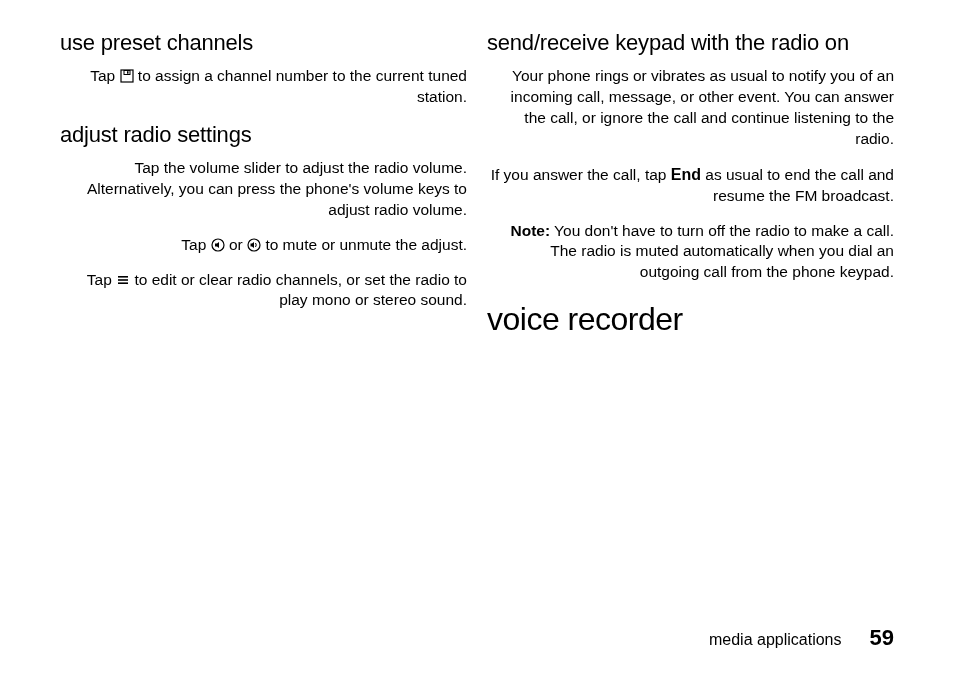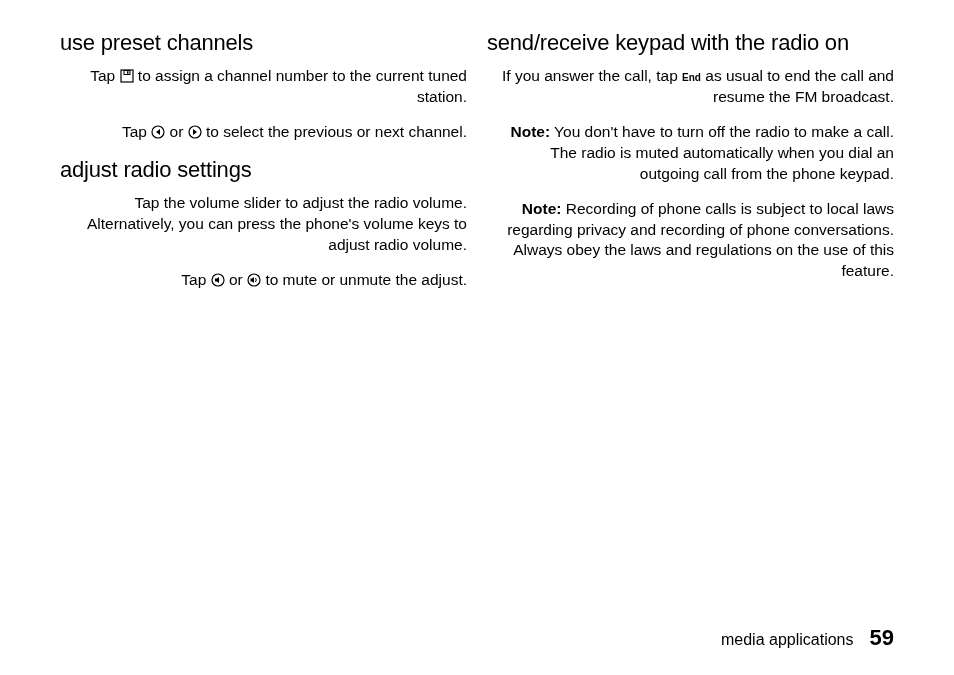"Your phone rings or vibrates" p { html: none -> <p>Your phone rings or vibrates as usual to notify you of an incoming call, message, or other event. You can answer the call, or ignore the call and continue listening to the radio.</p> }
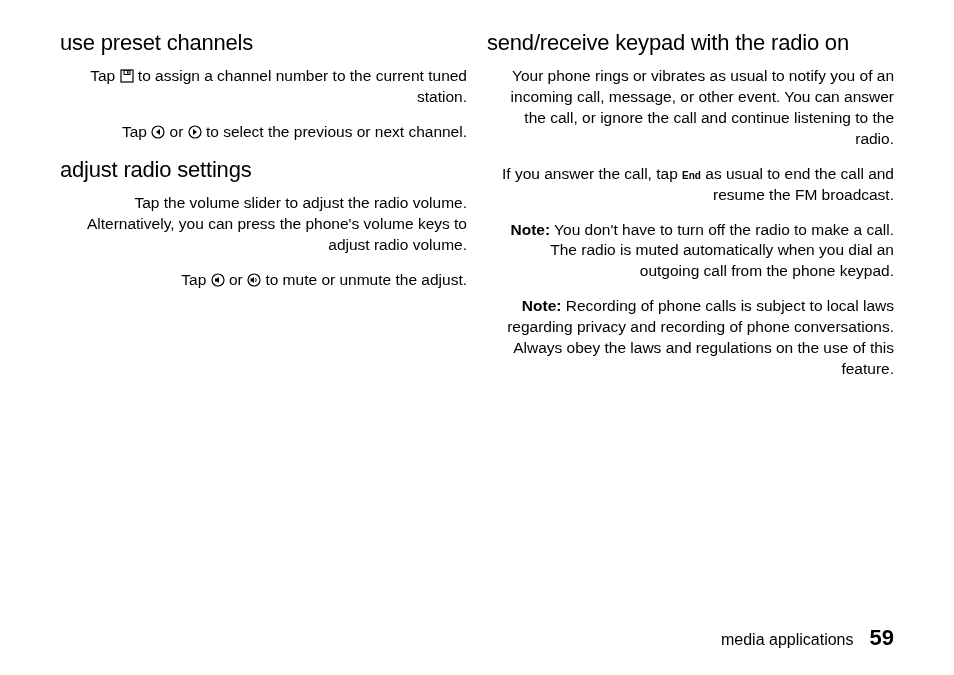"Tap or to select the" p { html: <p> <span>Tap </span><span> <svg> <circle></circle> <polygon></polygon> </svg> </span><span> or </span><span> <svg> <circle></circle> <polygon></polygon> </svg> </span><span> to select the previous or next channel.</span> </p> -> none }
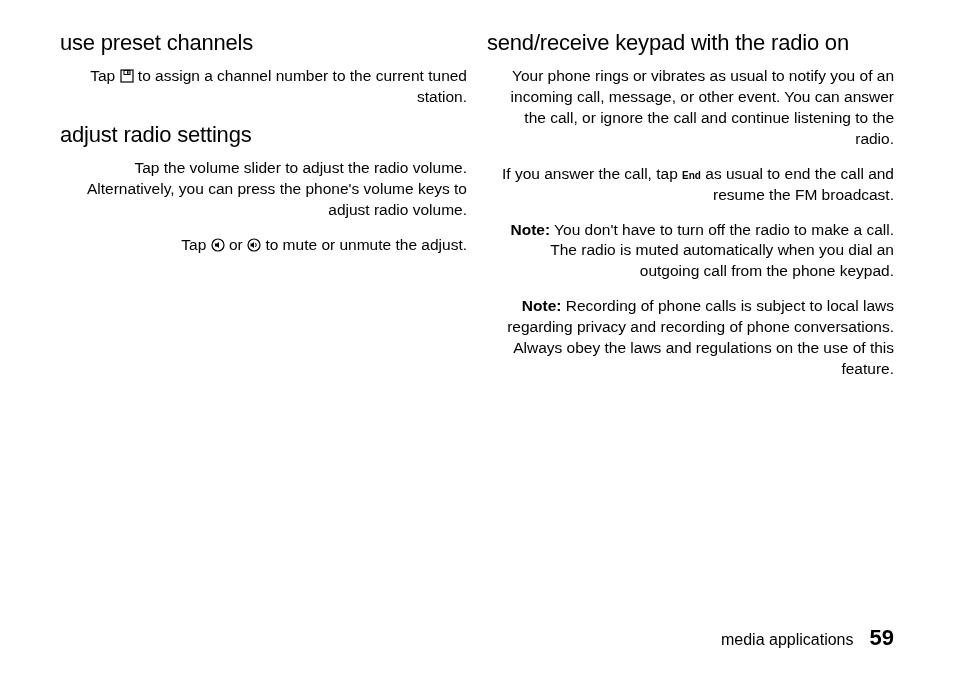"End" .bold-inline { font-size: 10px -> 16px }
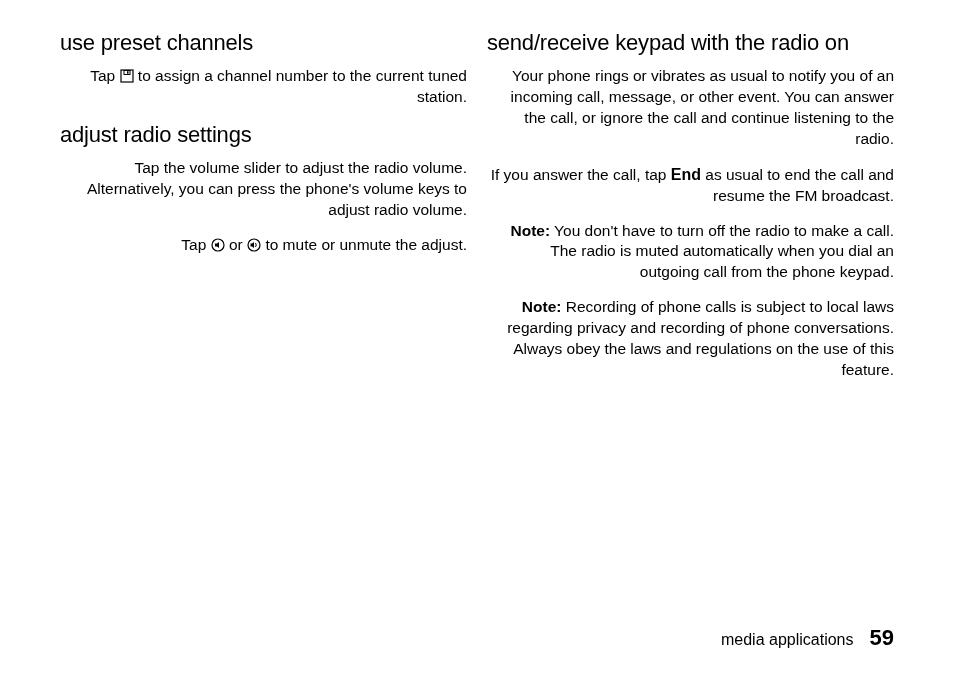"Tap to edit or clear" p { html: none -> <p> <span>Tap </span><span> <svg> <rect></rect> <rect></rect> <rect></rect> </svg> </span><span> to edit or clear radio channels, or set the radio to play mono or stereo sound.</span> </p> }
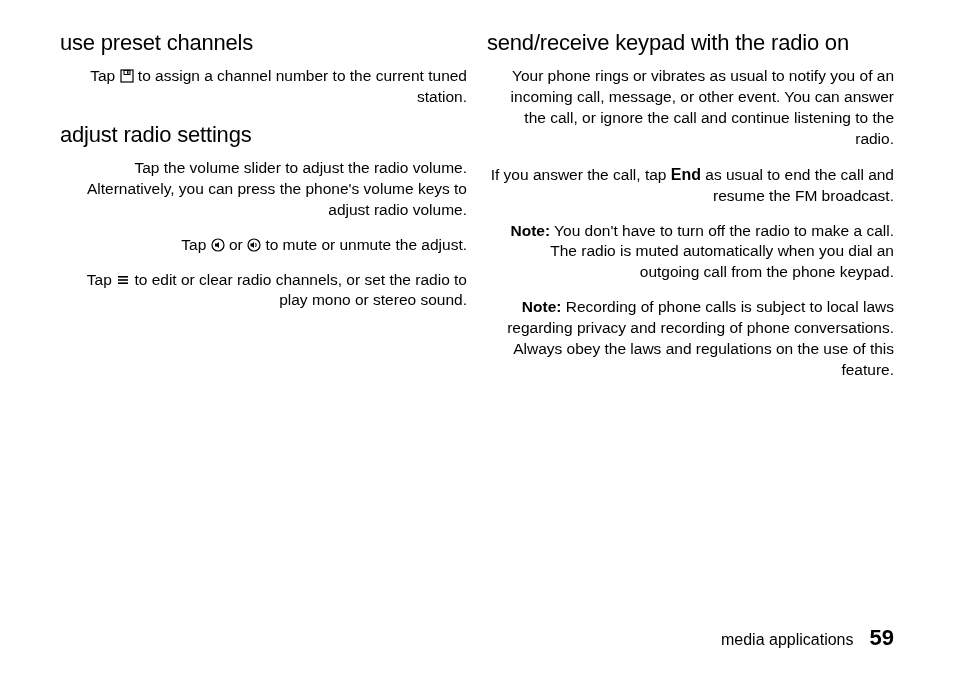"voice recorder" h1.mainhead { html: none -> <h1>voice recorder</h1> }
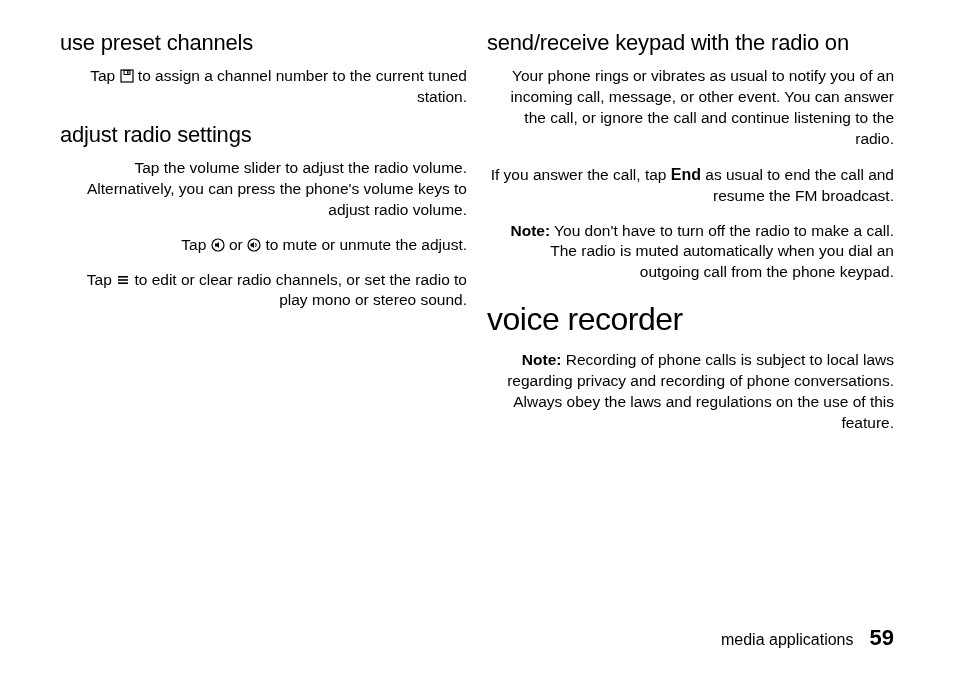"Note: Recording of phone calls" p { html: <p> <span>Note:</span><span> Recording of phone calls is subject to local laws regarding privacy and recording of phone conversations. Always obey the laws and regulations on the use of this feature.</span> </p> -> none }
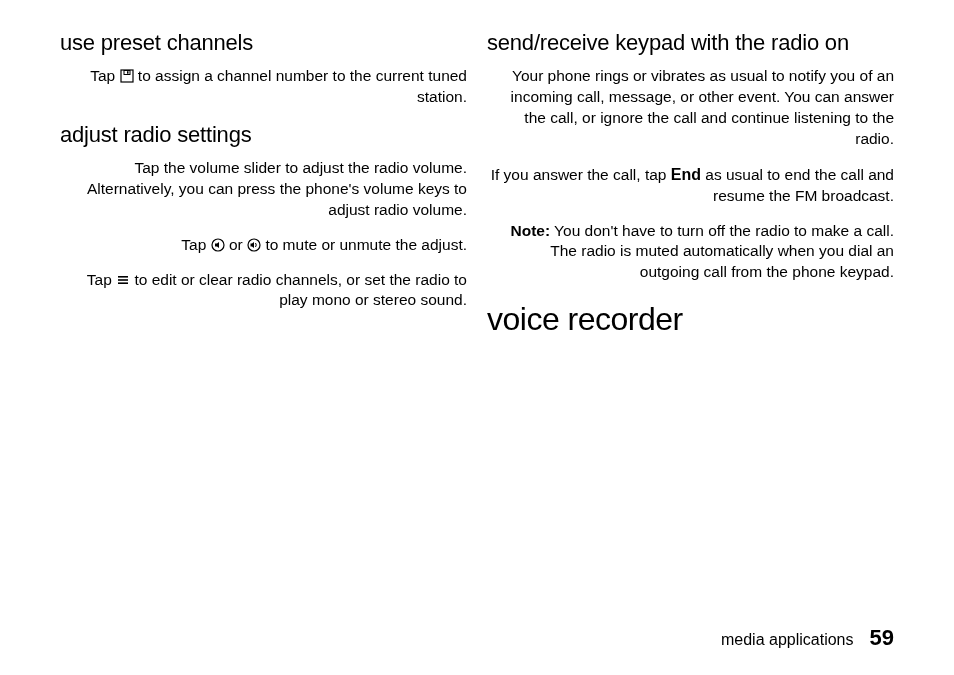"media applications" .footer { gap: 16px -> 28px }
